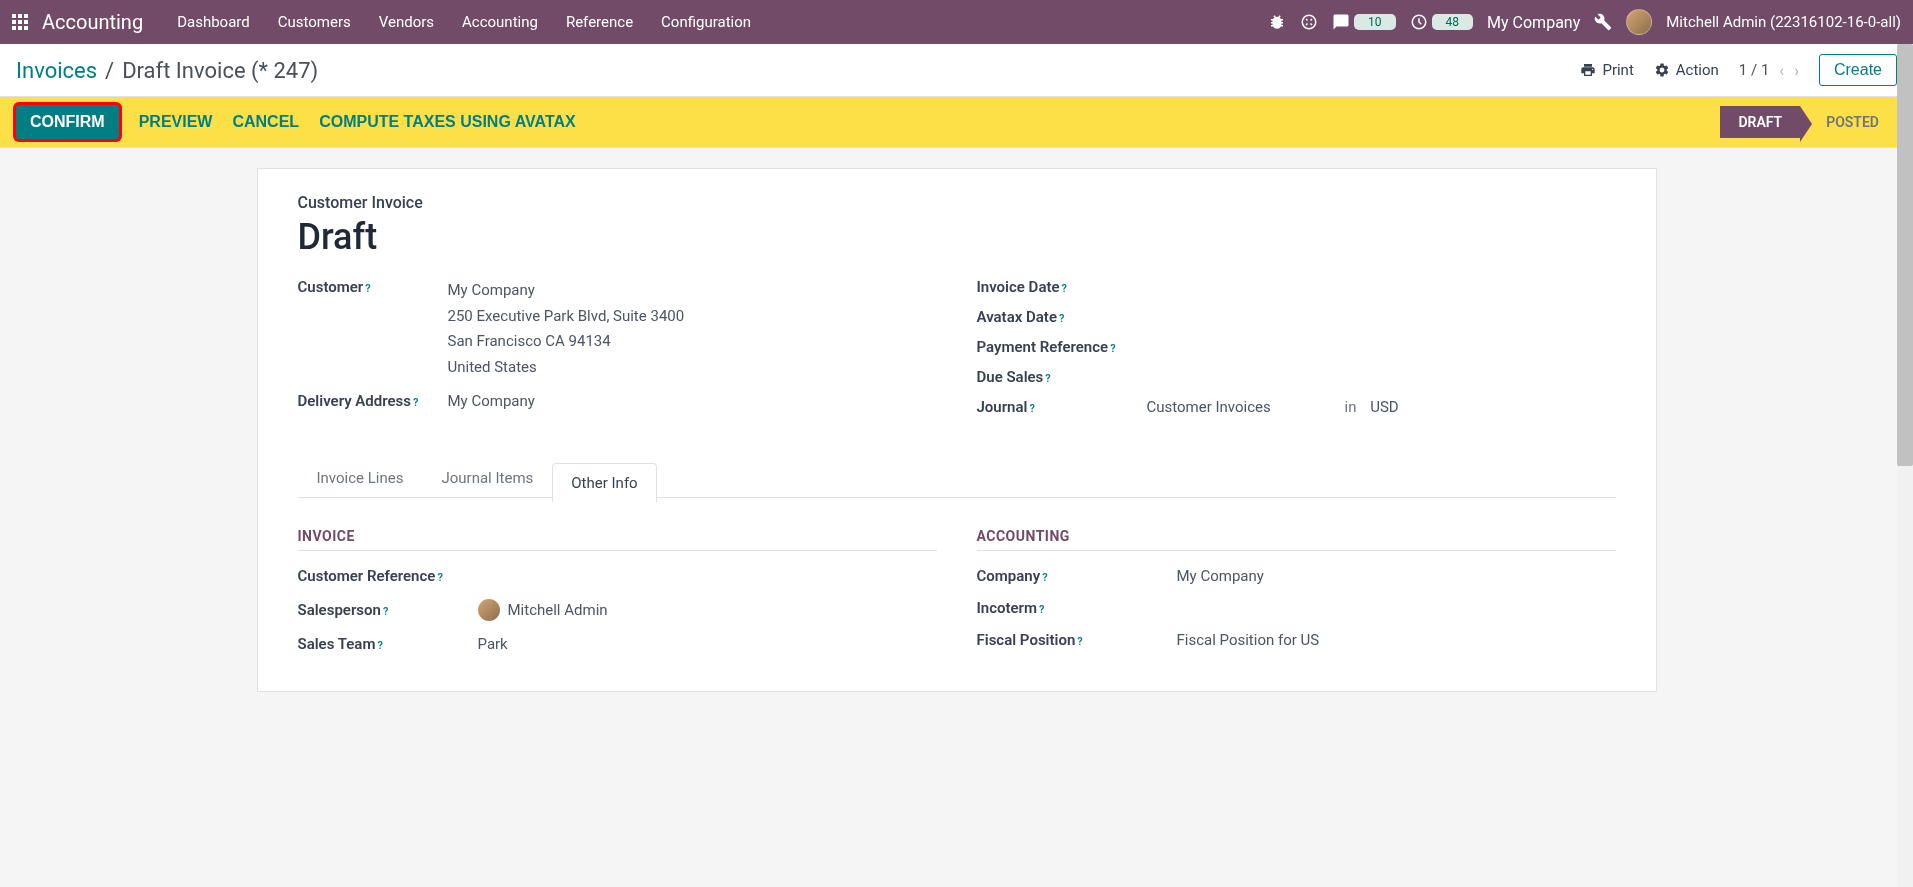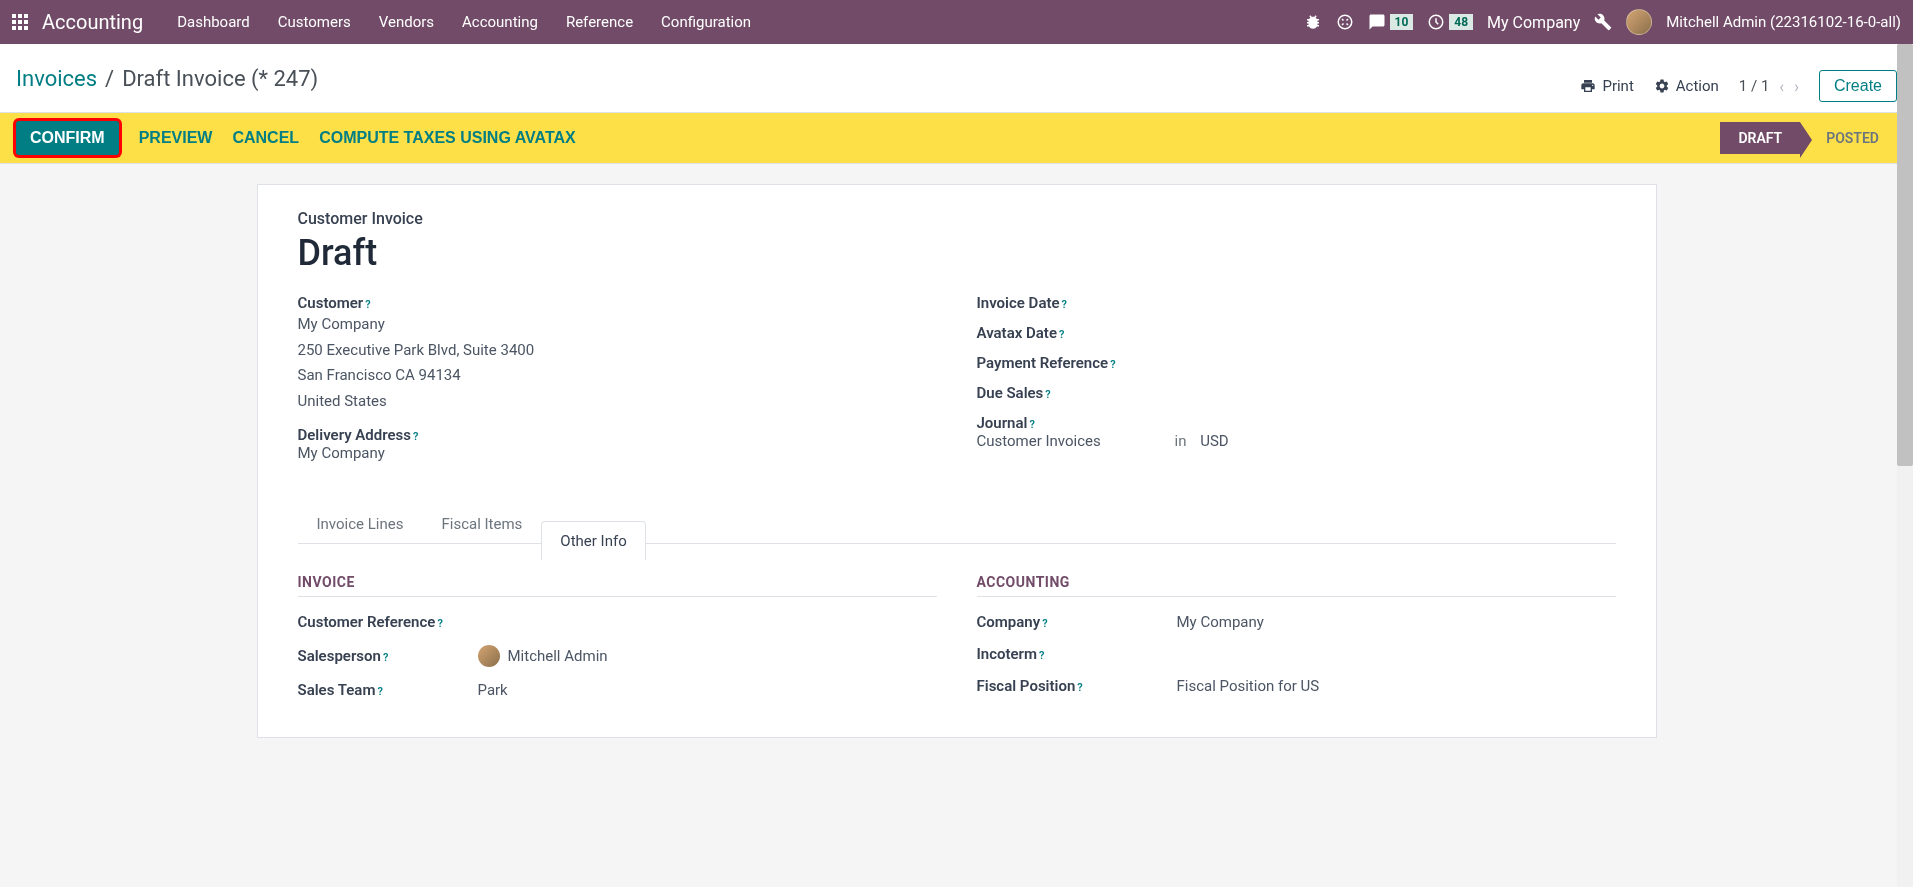"10" .badge { border-radius: 0 -> 5px; font-weight: bold -> normal; padding: 1px 5px -> 1px 14px }
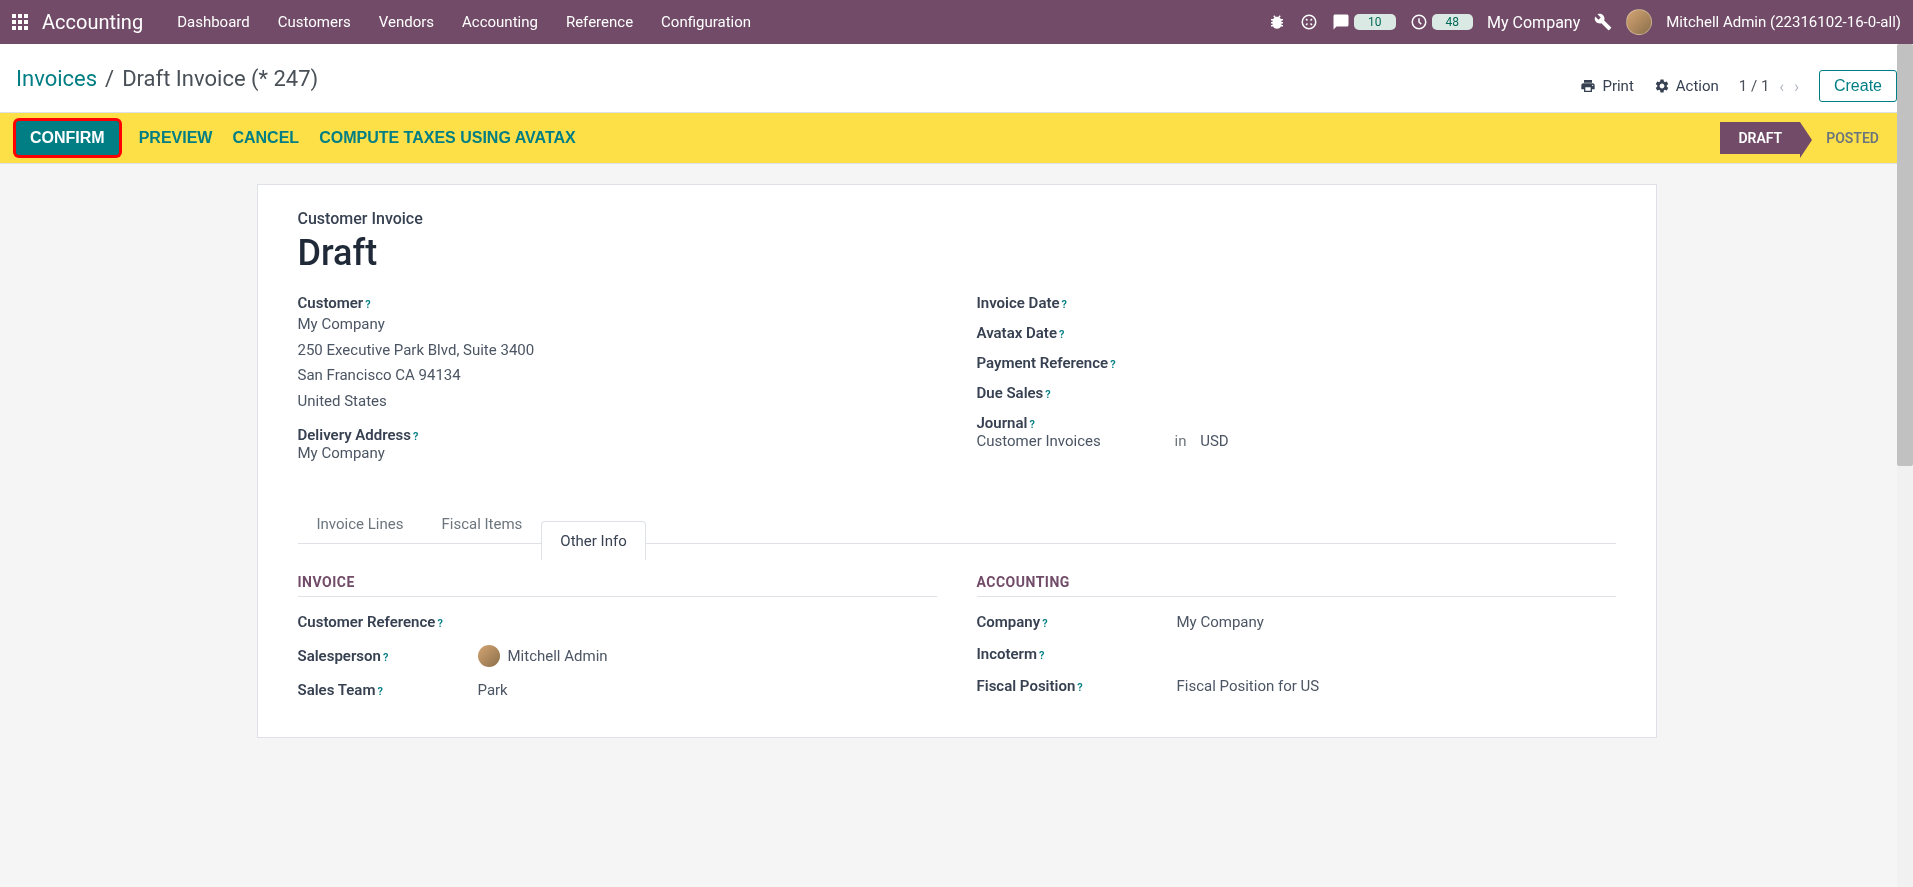"Print" .cp-right { margin-top: 16px -> none }
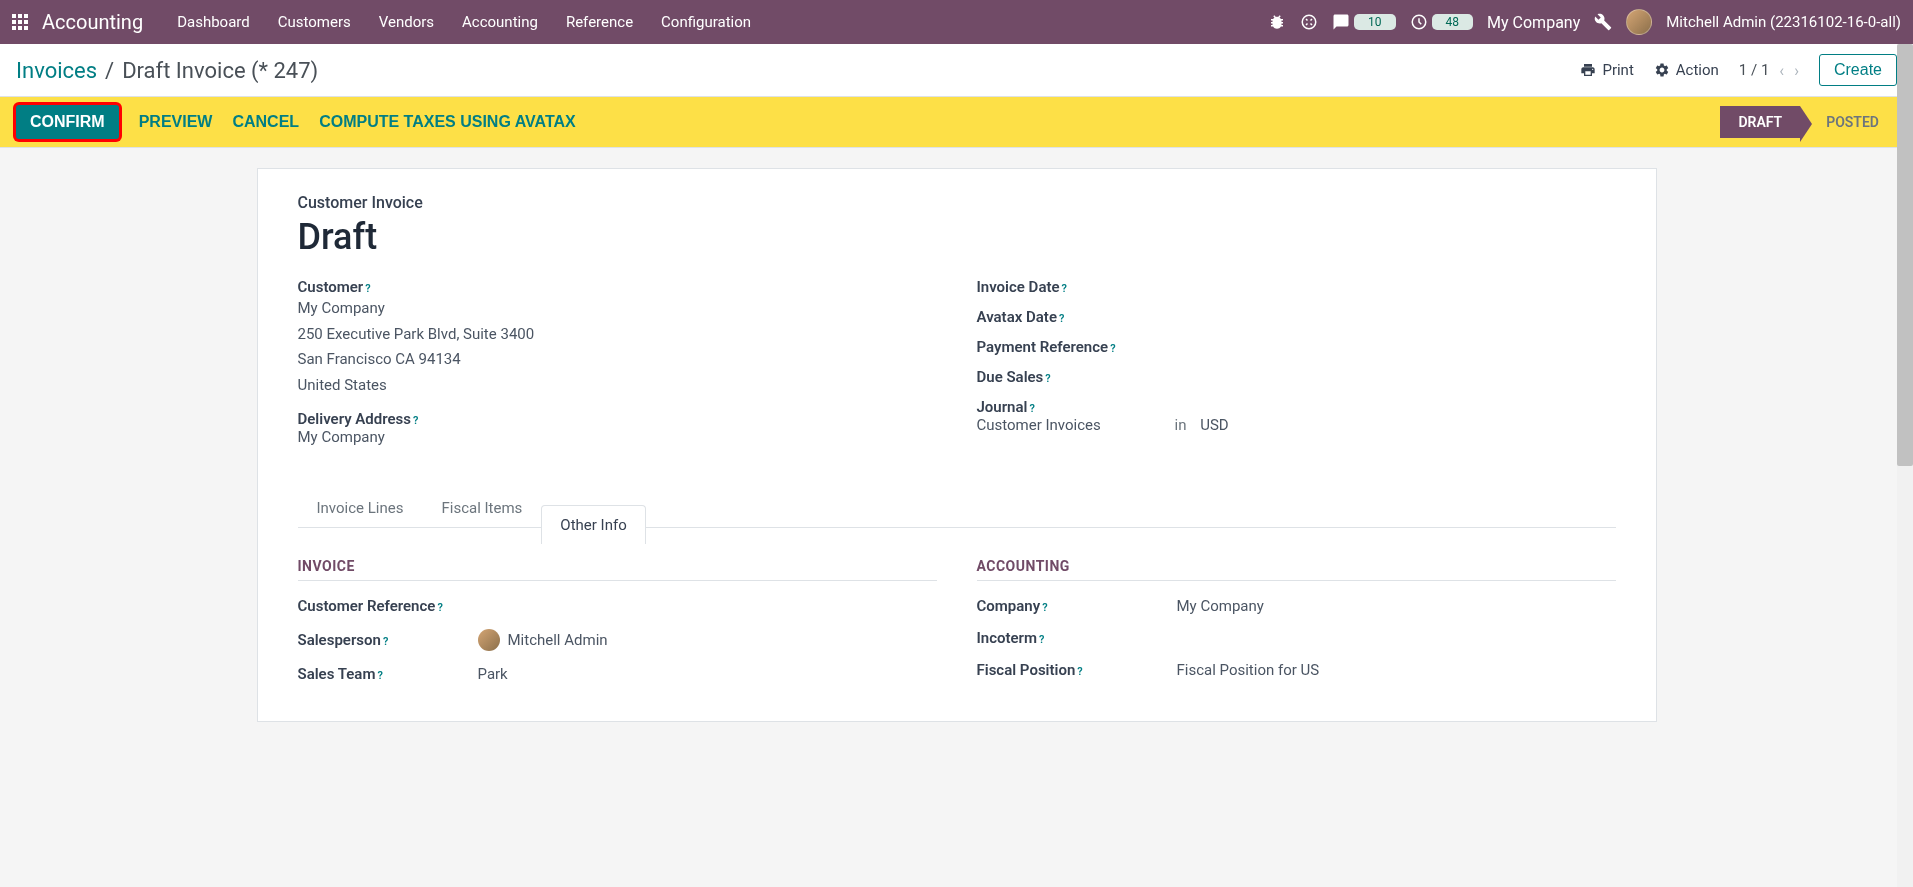"Customer" .field-row { flex-direction: column -> none }
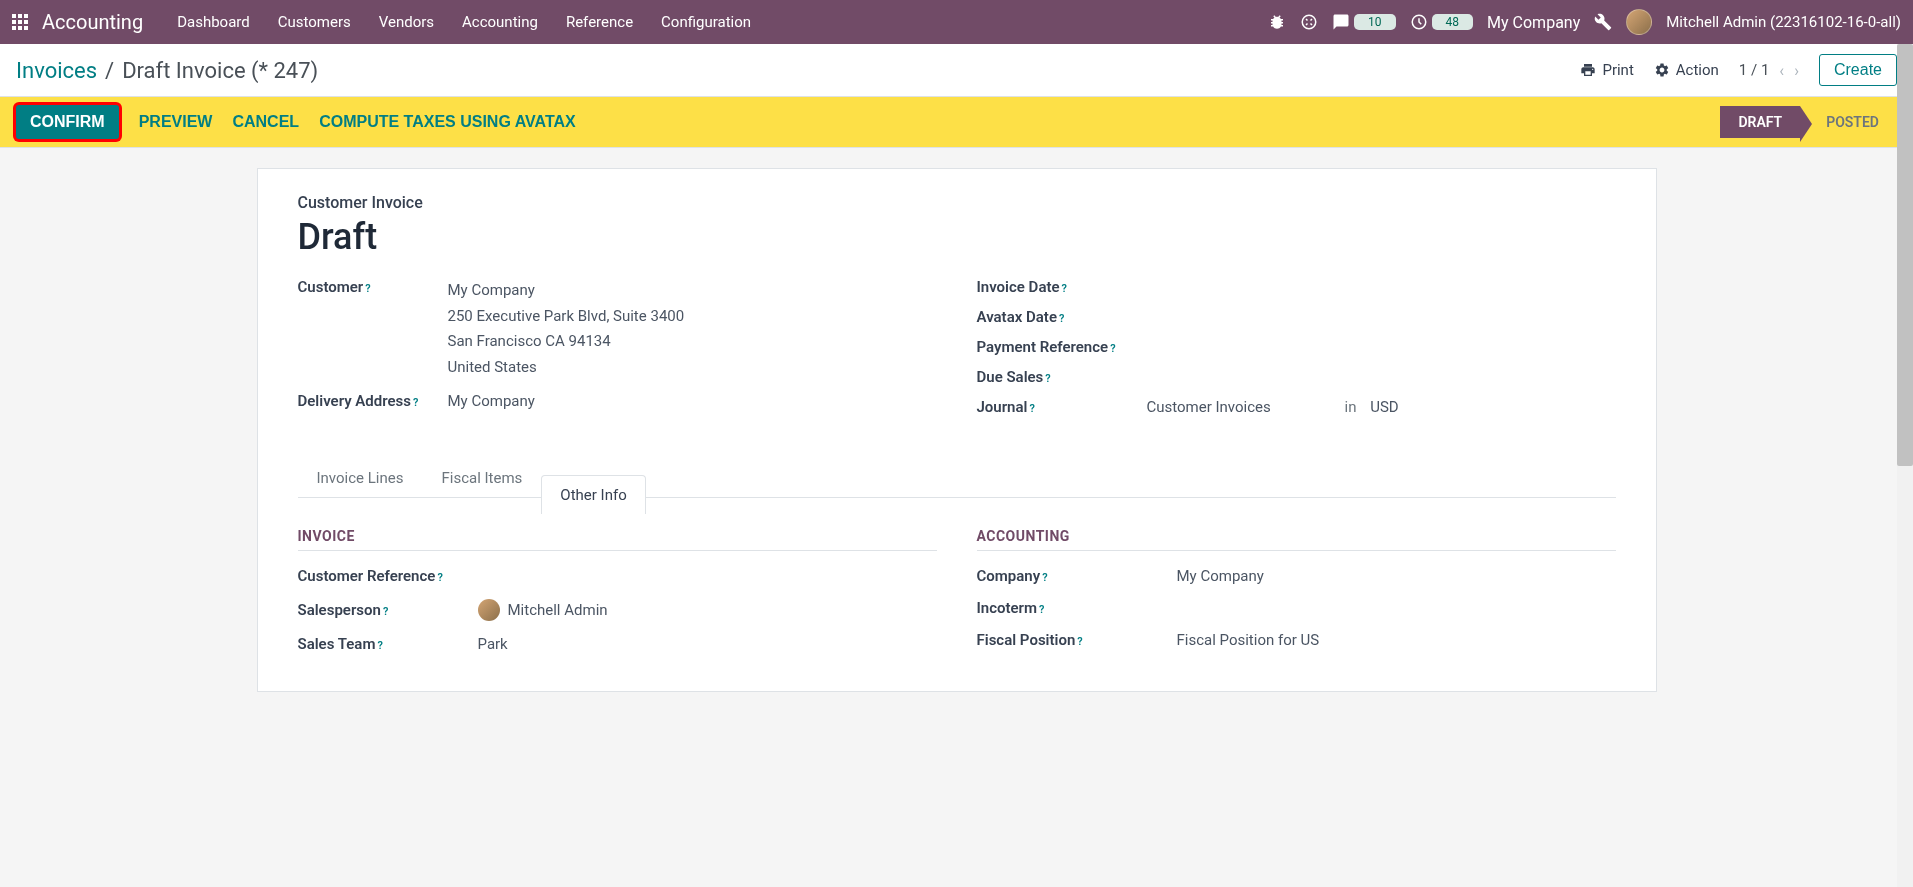"Fiscal Items" div.tab { text: Fiscal -> Journal }
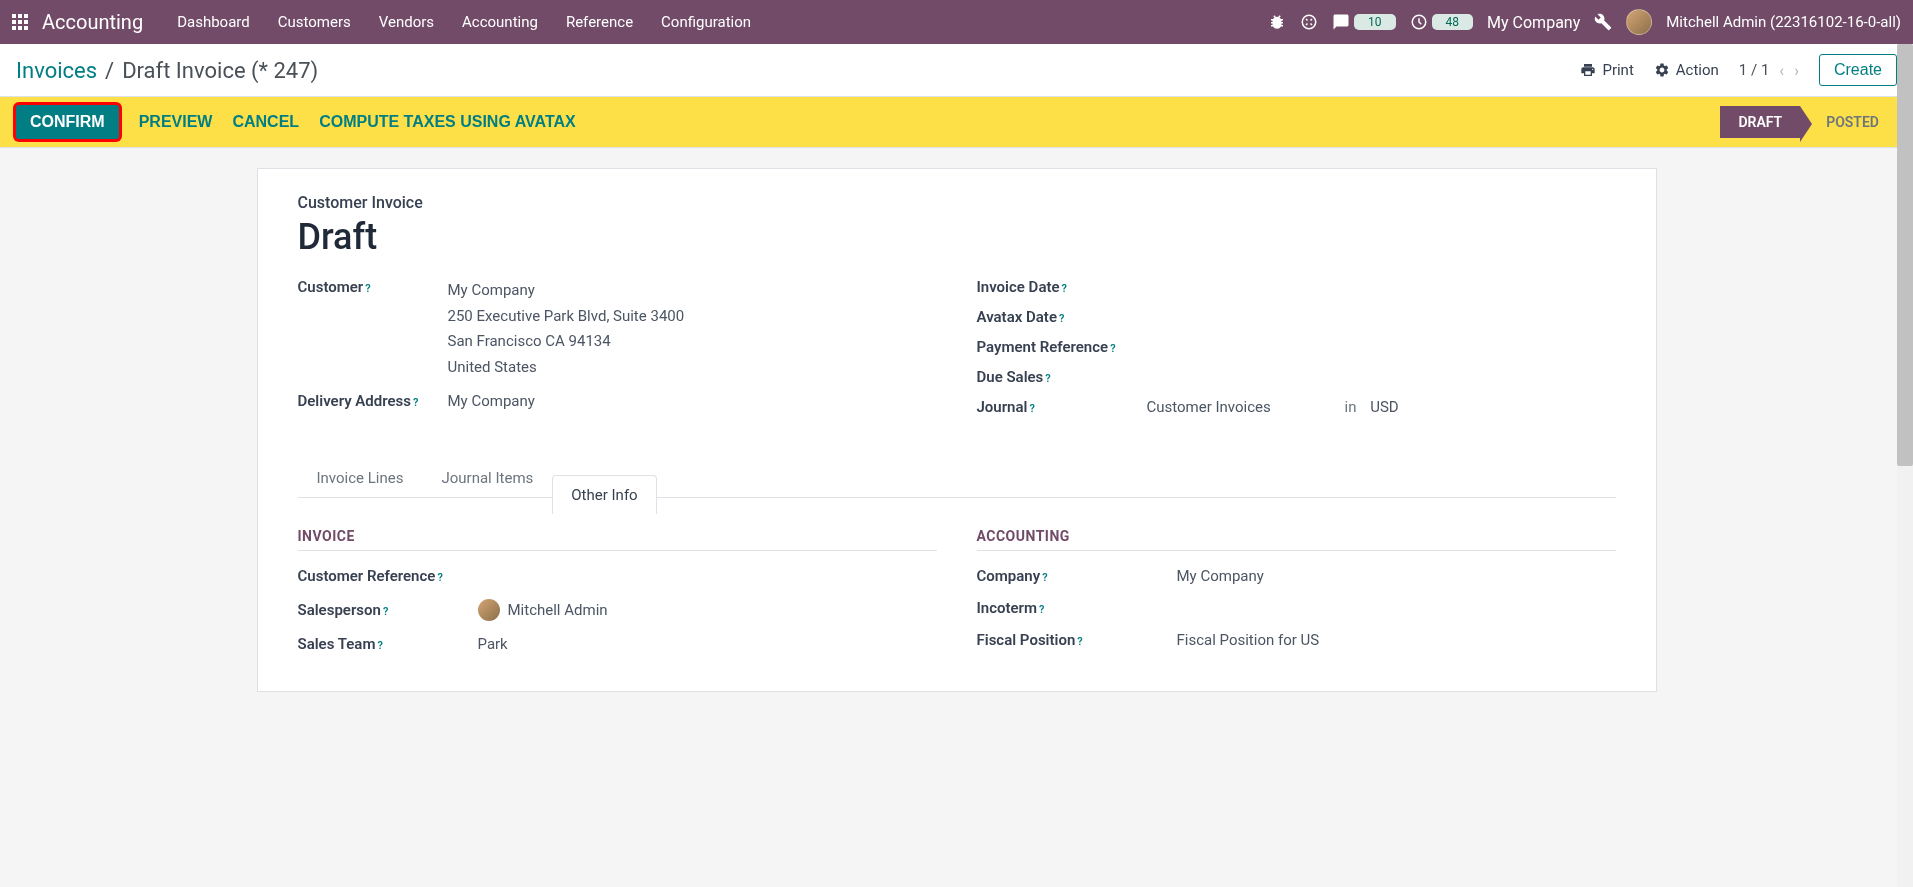"Other Info" .tab.active { top: 17px -> 5px }
